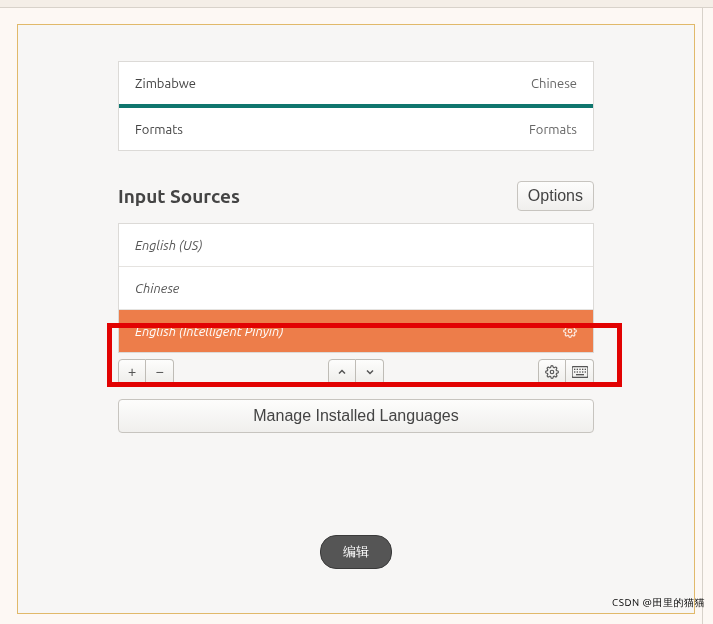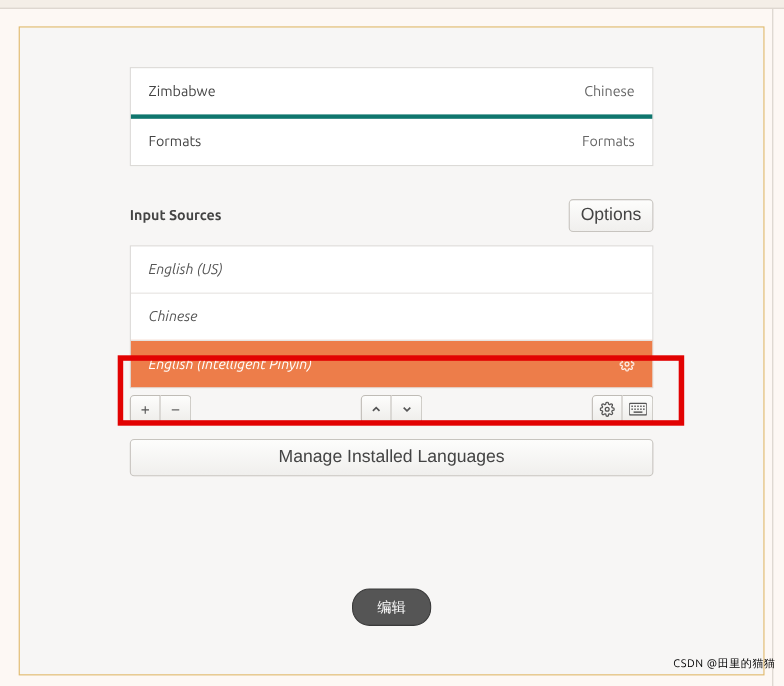"Input Sources" .section-title { font-size: 13px -> 19px }
